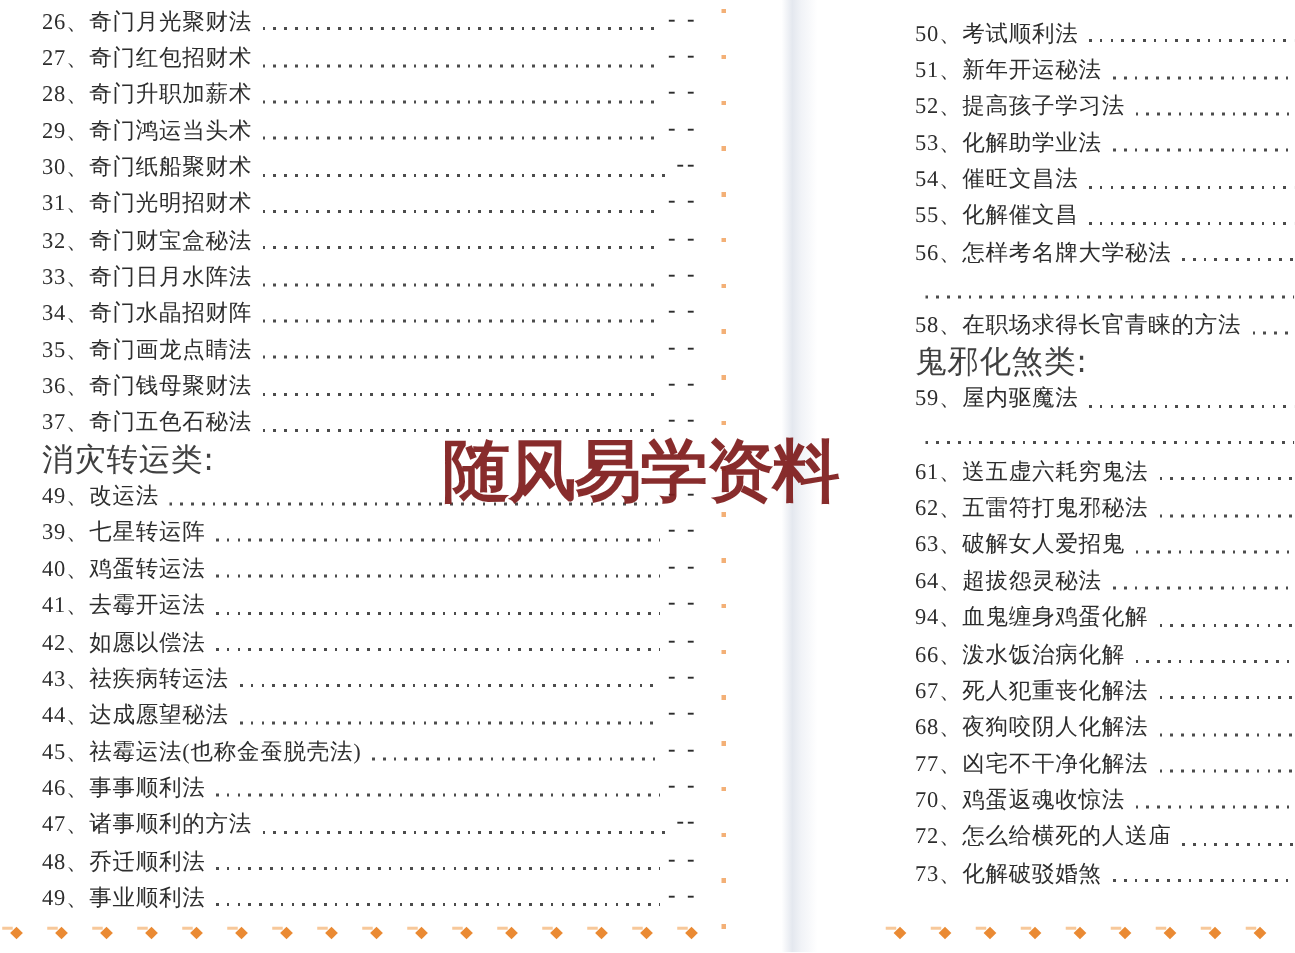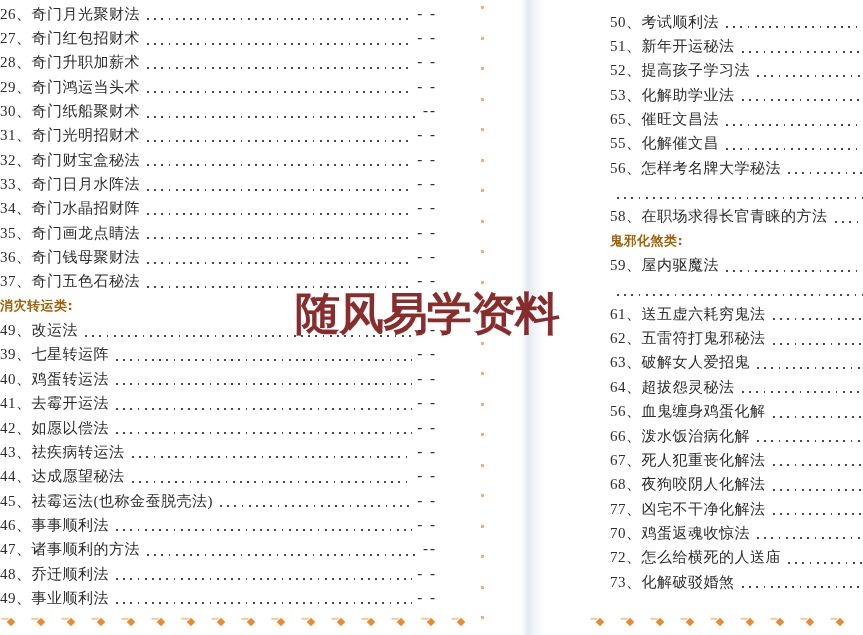"26、奇门月光聚财法" .toc-col-left { left: 0 -> 28px }
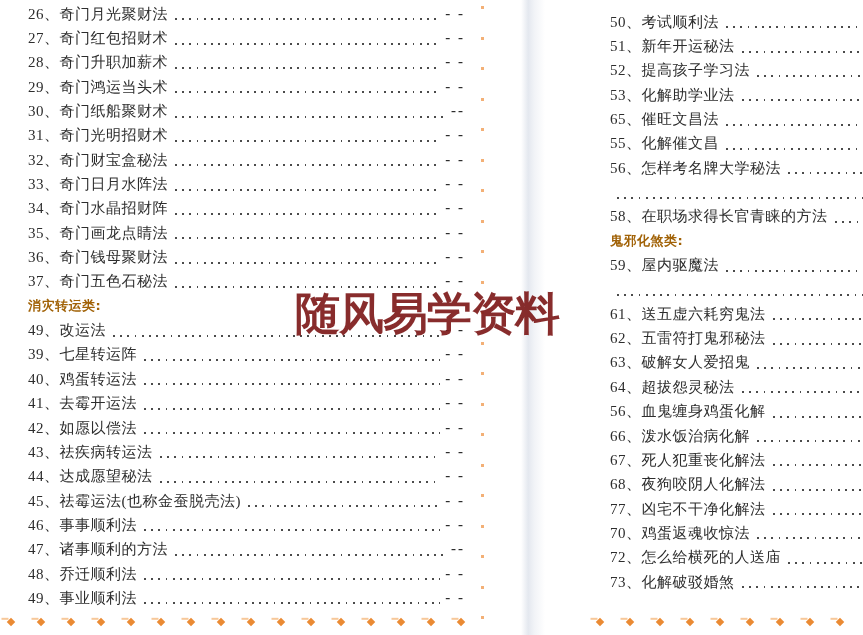"65、催旺文昌法" span.toc-label { text: 65 -> 54 }
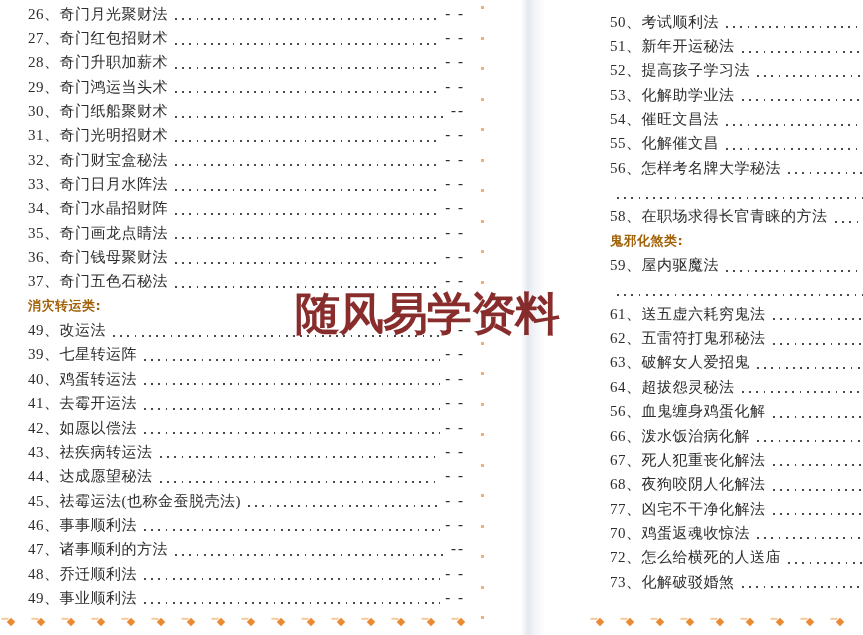"鬼邪化煞类:" .toc-heading { color: #a16207 -> #404040; font-size: 13px -> 21px; font-weight: bold -> normal }
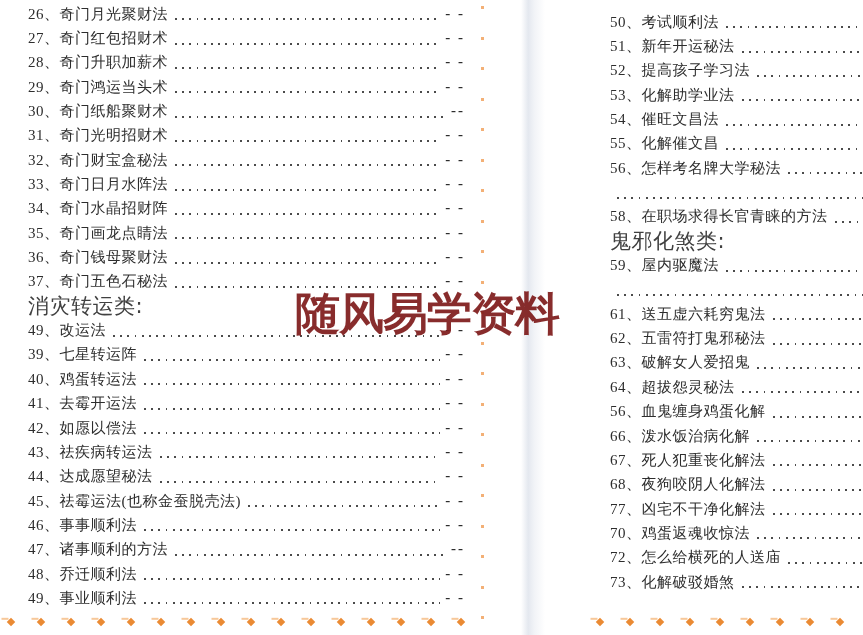"56、血鬼缠身鸡蛋化解" span.toc-label { text: 56 -> 94 }
